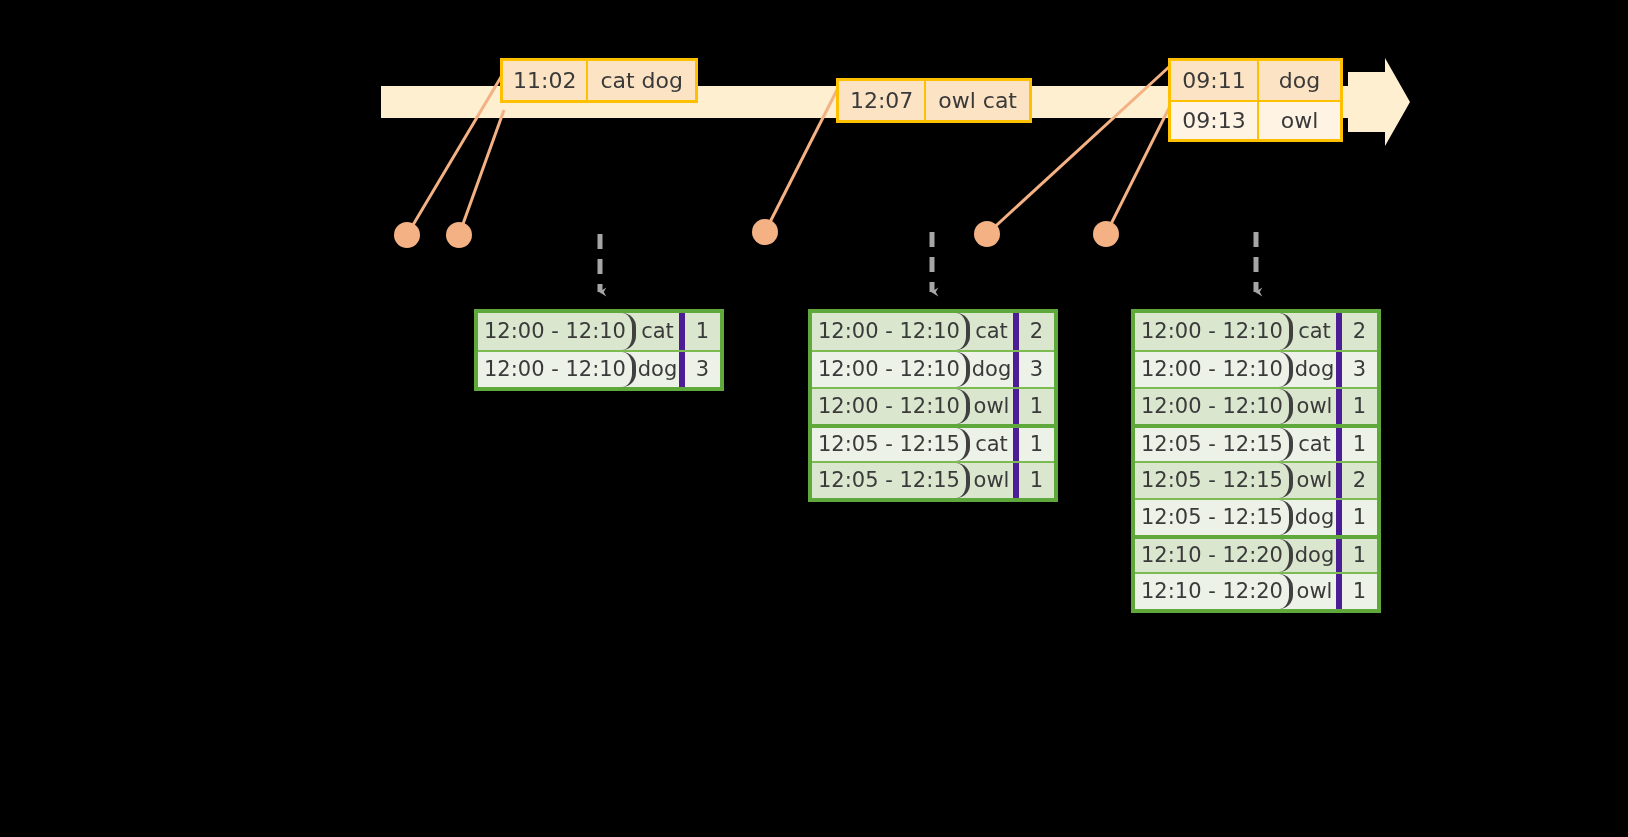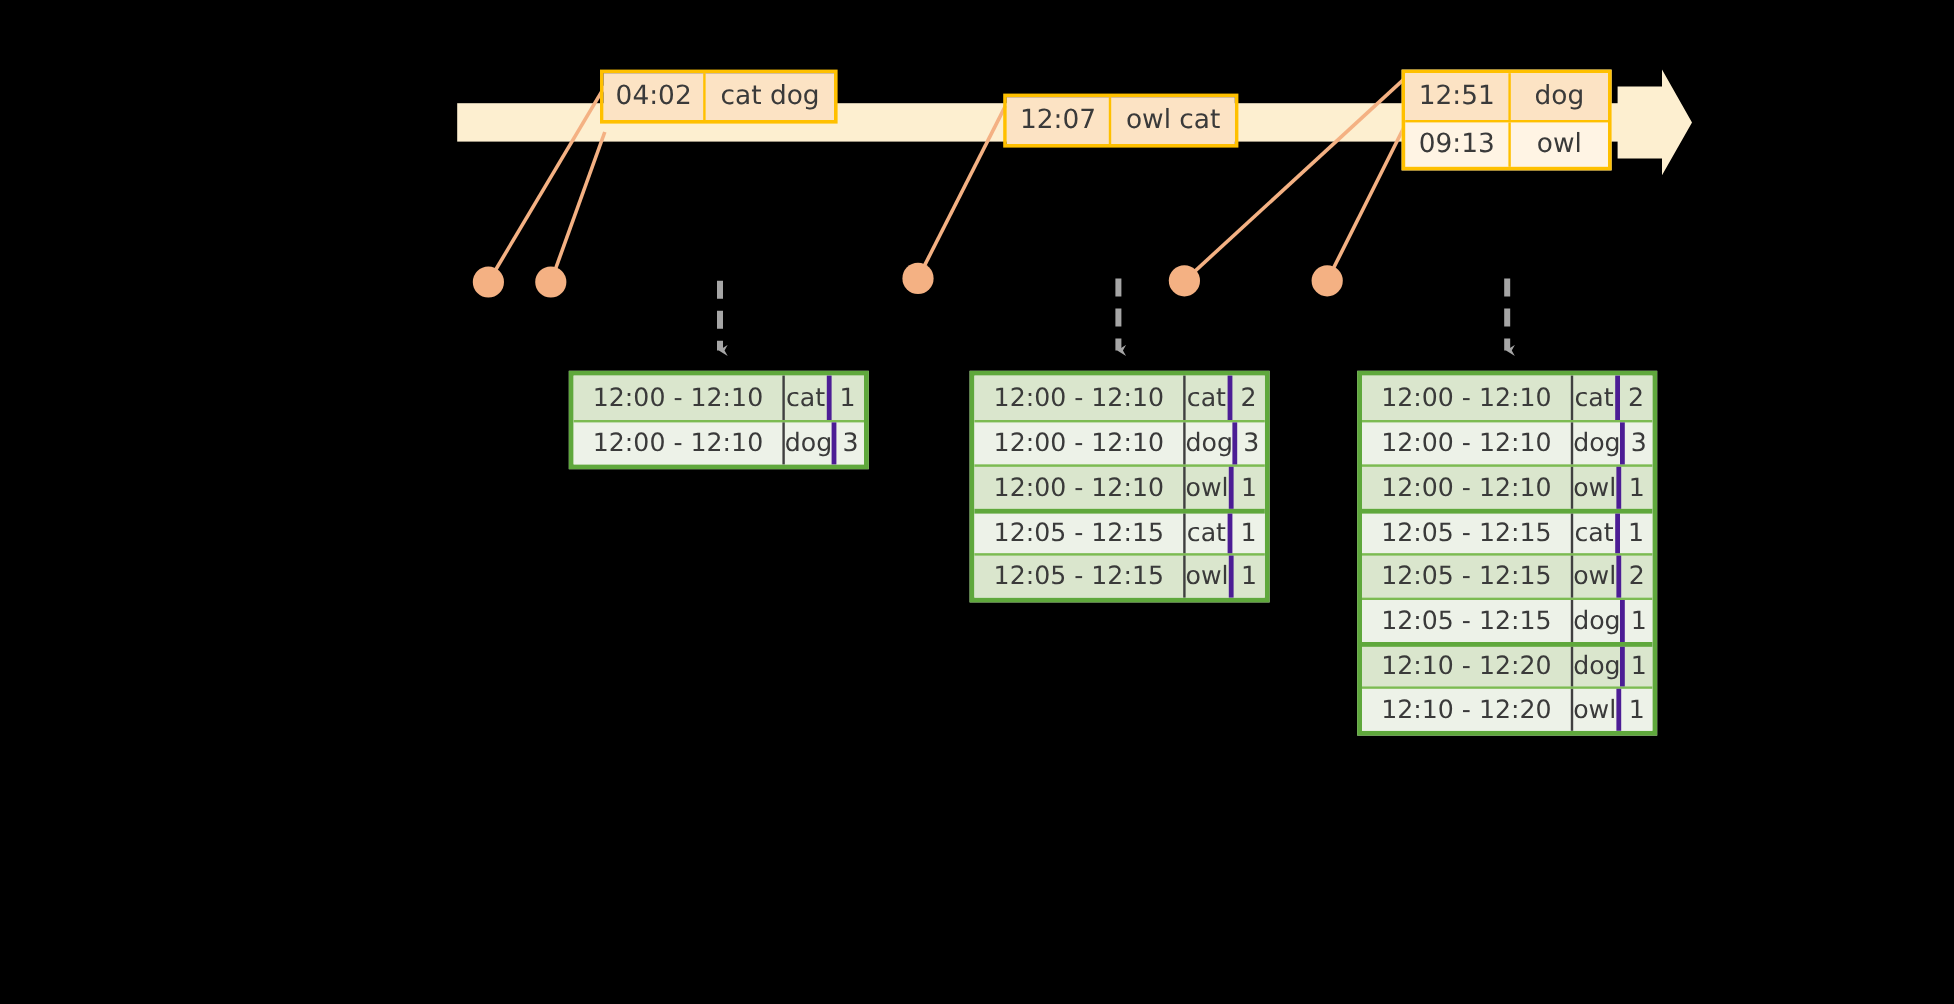"04:02" div.event-time { text: 04:02 -> 11:02 }
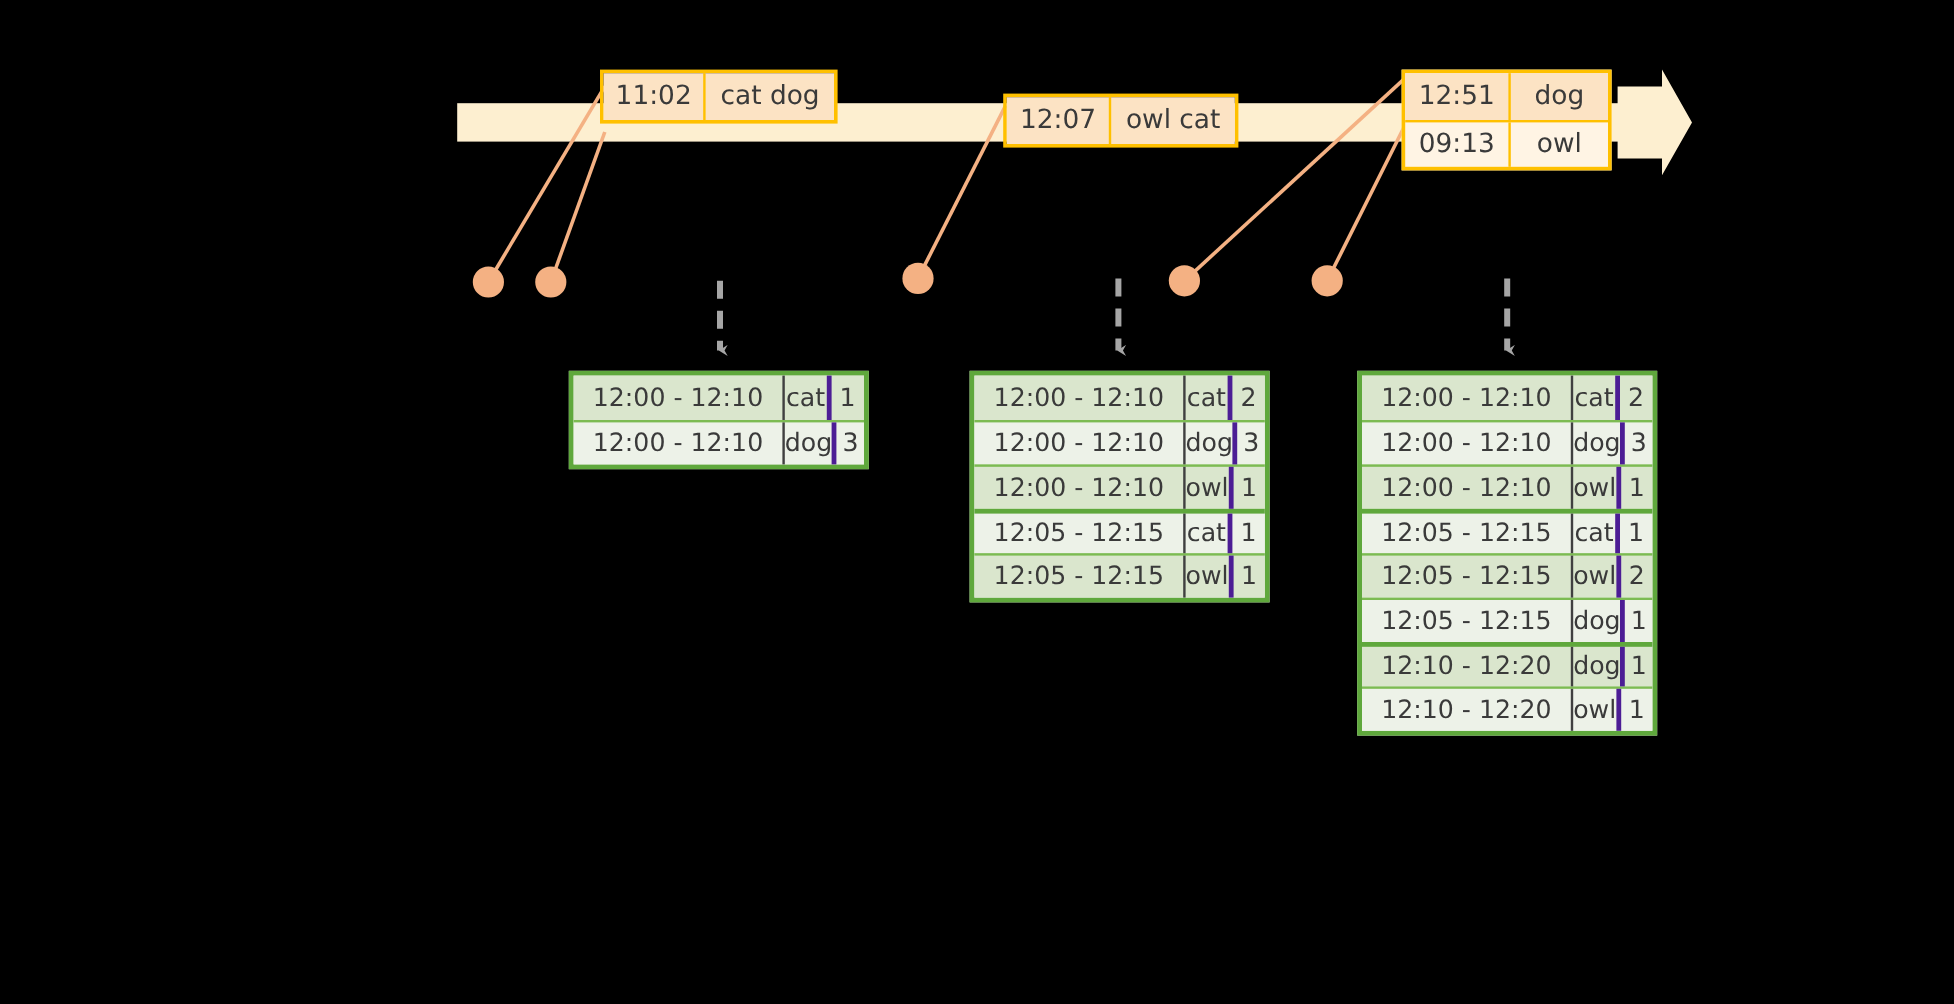"12:51" div.event-time { text: 12:51 -> 09:11 }
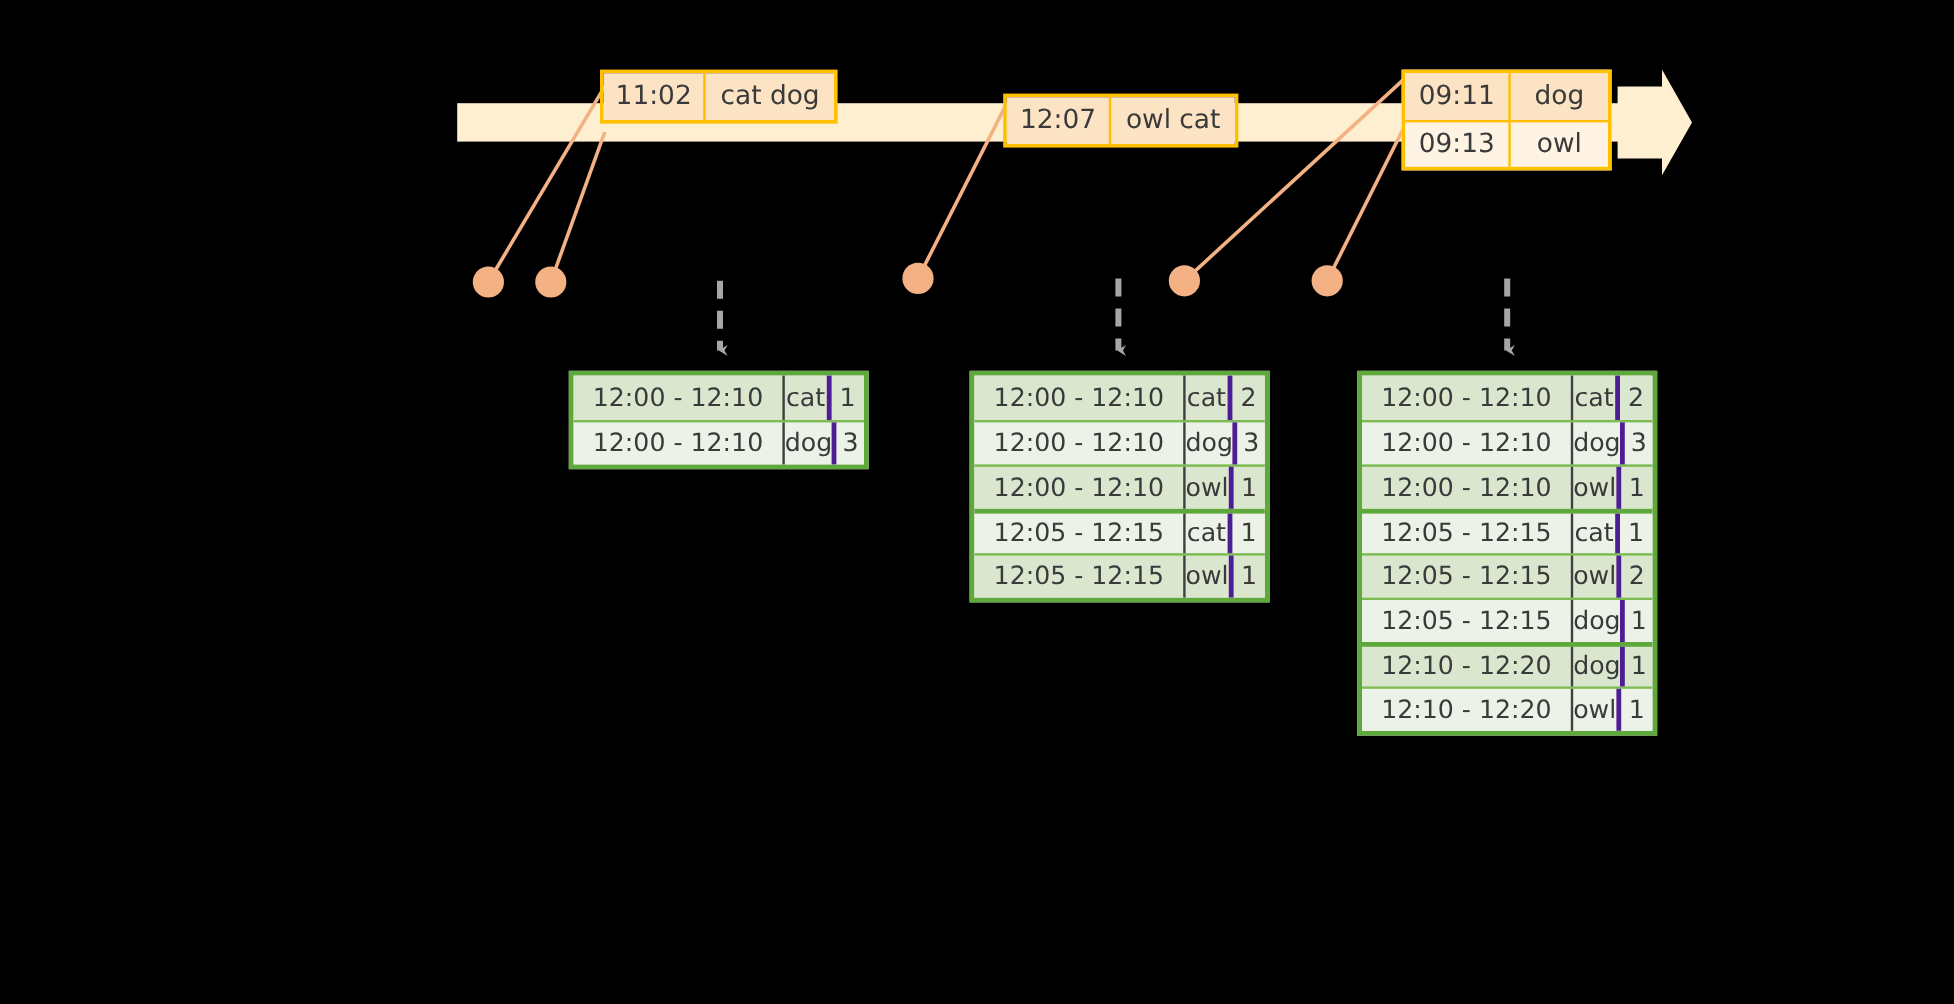"12:00 - 12:10" .result-win { border-radius: none -> 14px; border-right: 2px solid #404040 -> 4px solid #404040; padding: 0 16px -> 0 6px }
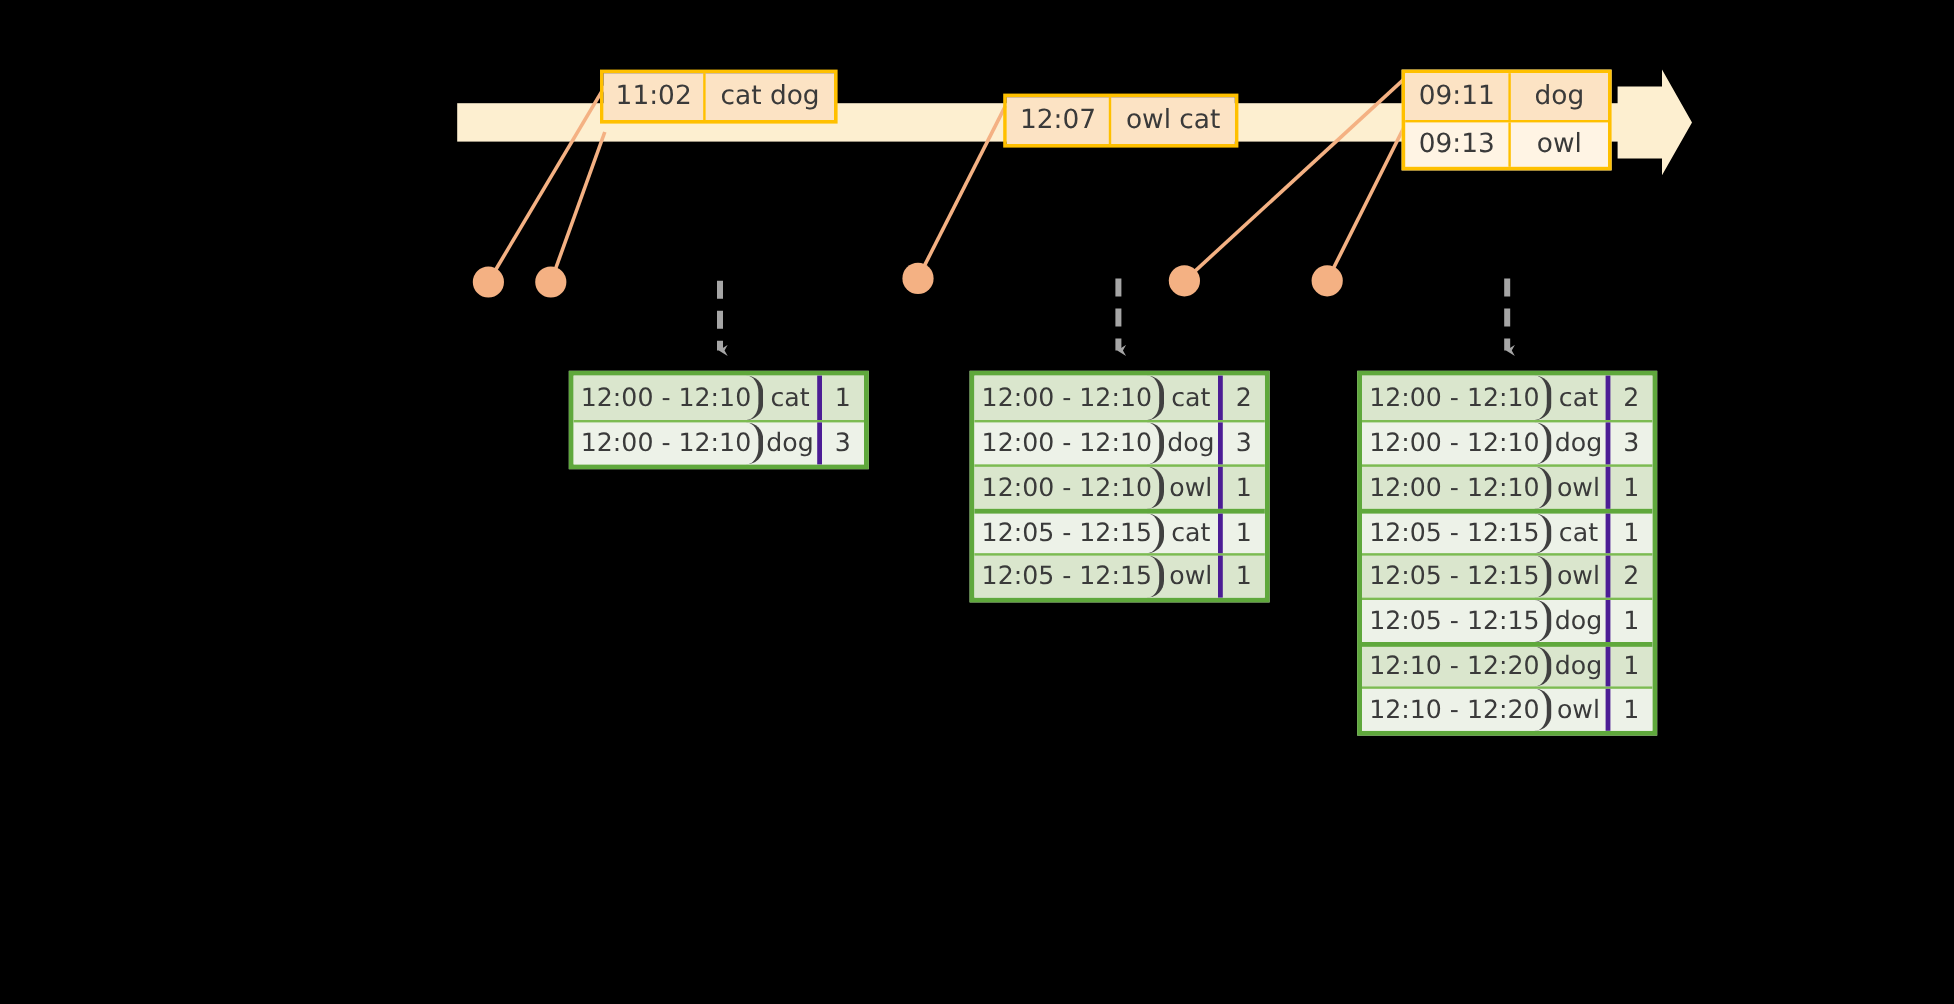"cat" .result-key { border-right: 4px solid #4c1d95 -> 6px solid #4c1d95 }
